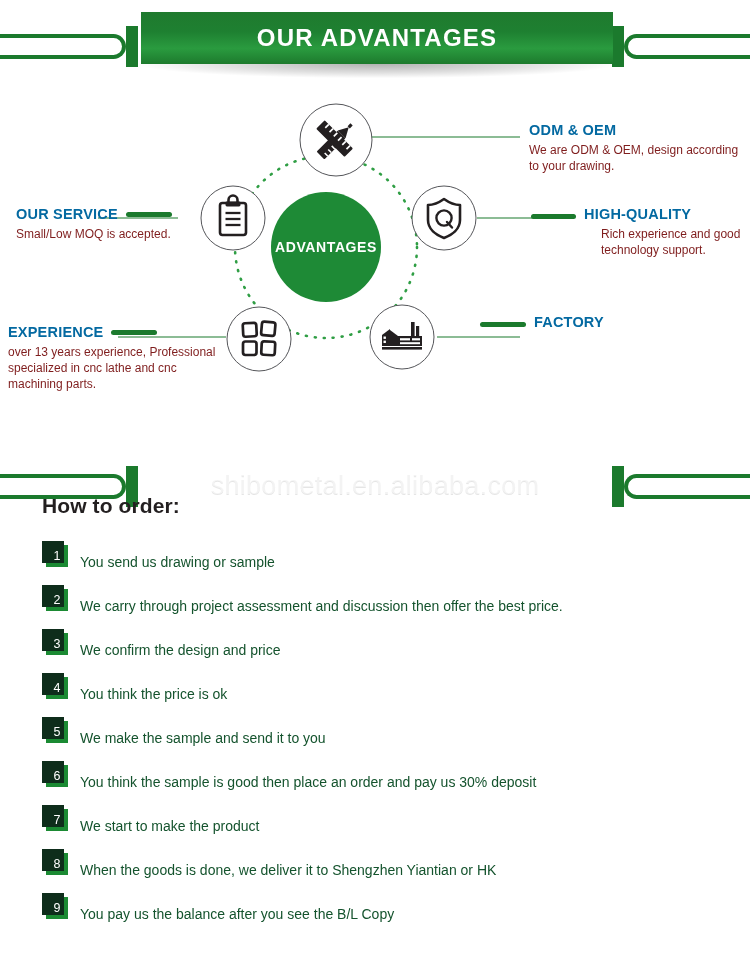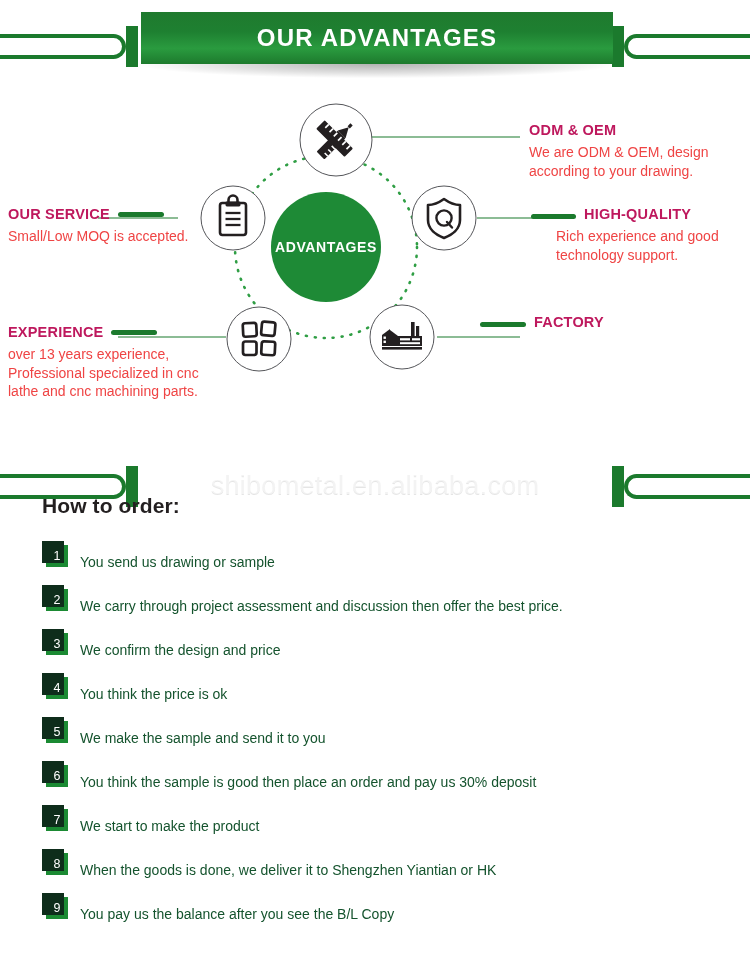"ODM & OEM" .feat-title { color: #be185d -> #0369a1 }
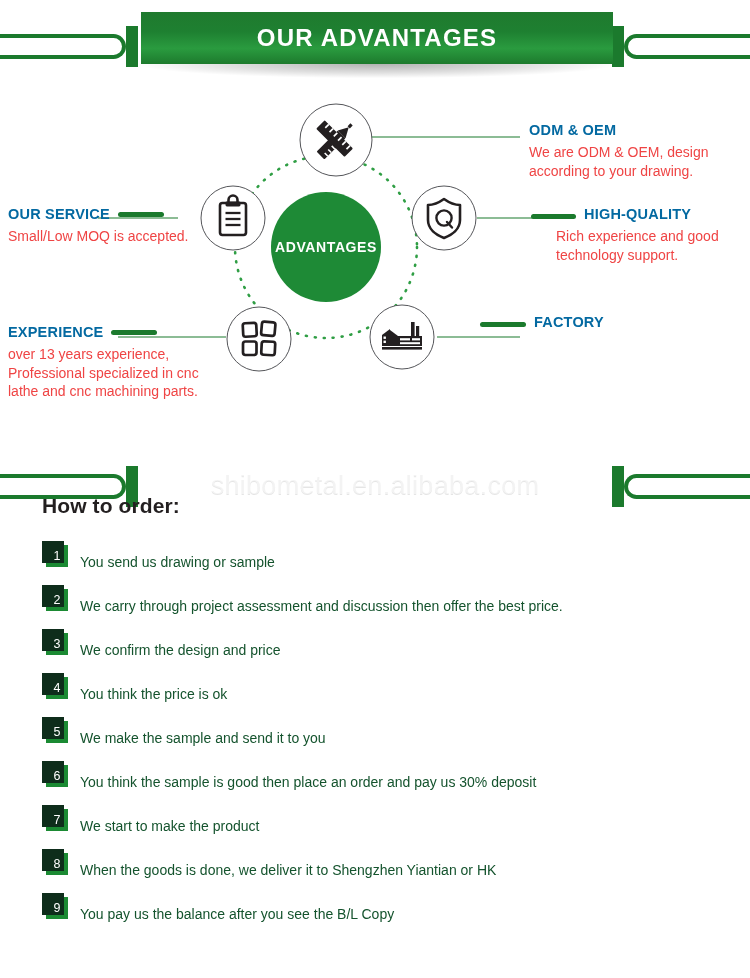"We are ODM & OEM," .feat-desc { color: #ef4444 -> #7f1d1d; font-size: 14px -> 12px }
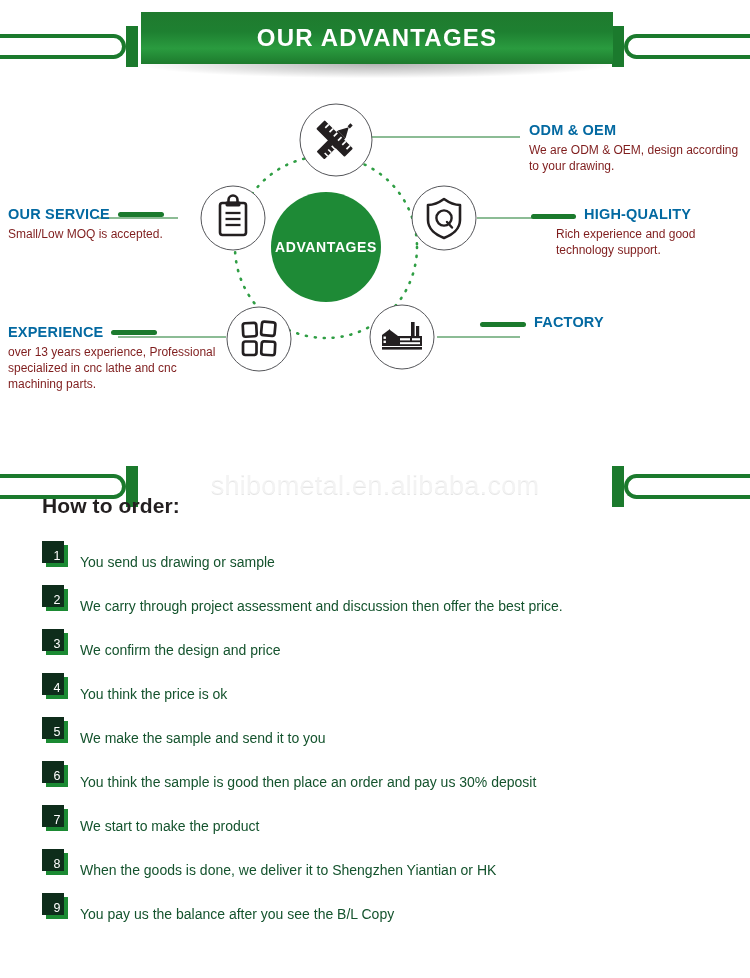"OUR SERVICE" div.feat { left: 8px -> 16px }
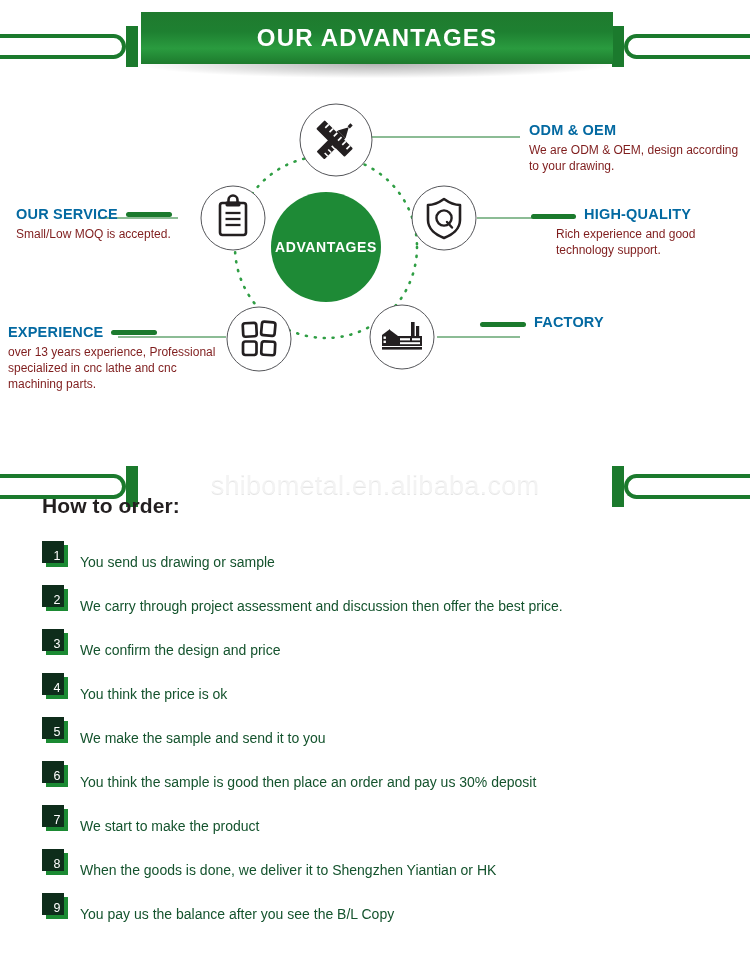"Rich experience and good technology" p.feat-desc { margin-left: 25px -> 70px }
